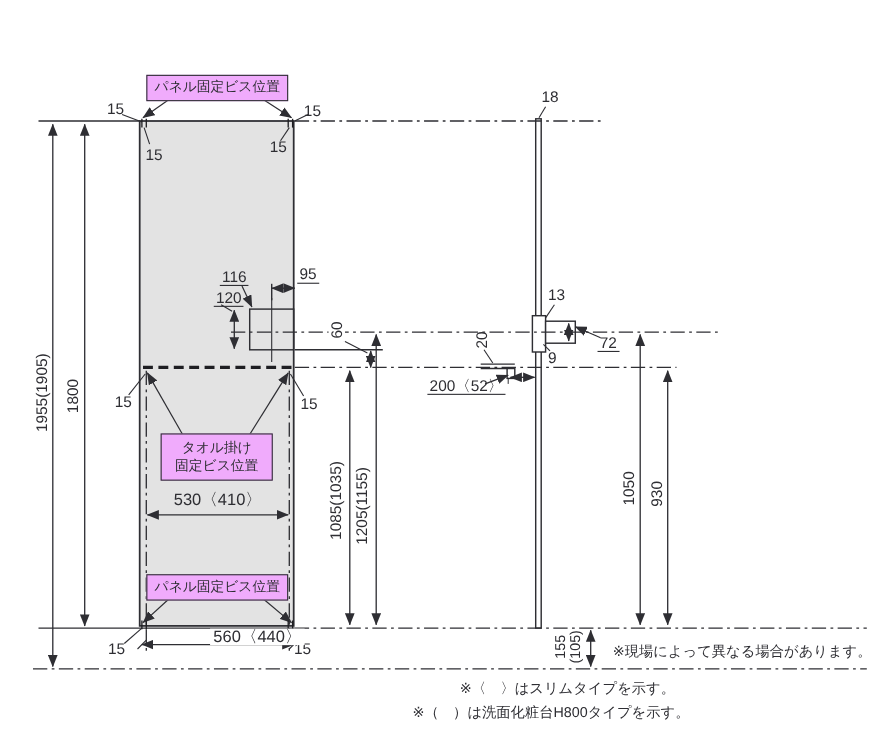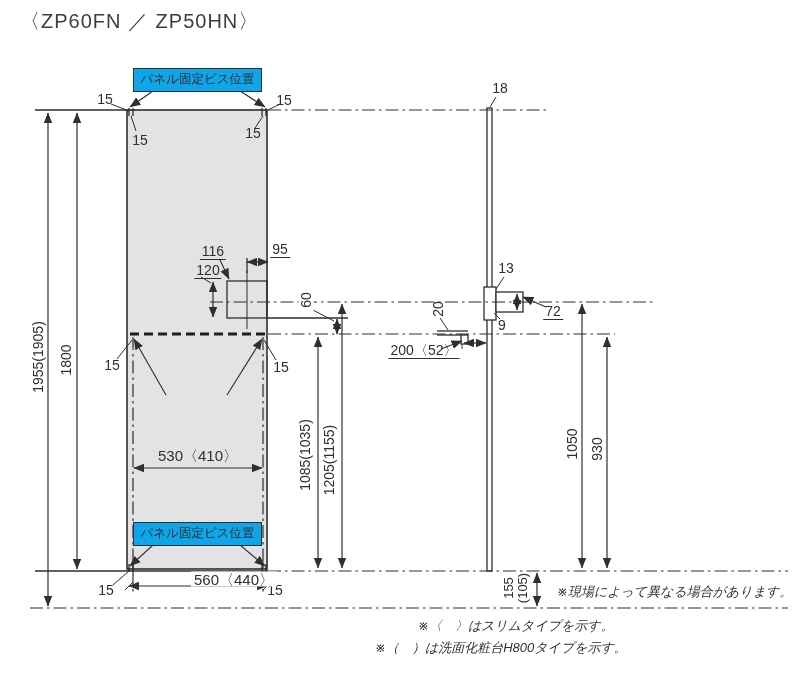"〈ZP60FN ／ ZP50HN〉" div.lt { html: <div>〈ZP60FN ／ ZP50HN〉</div> -> none }
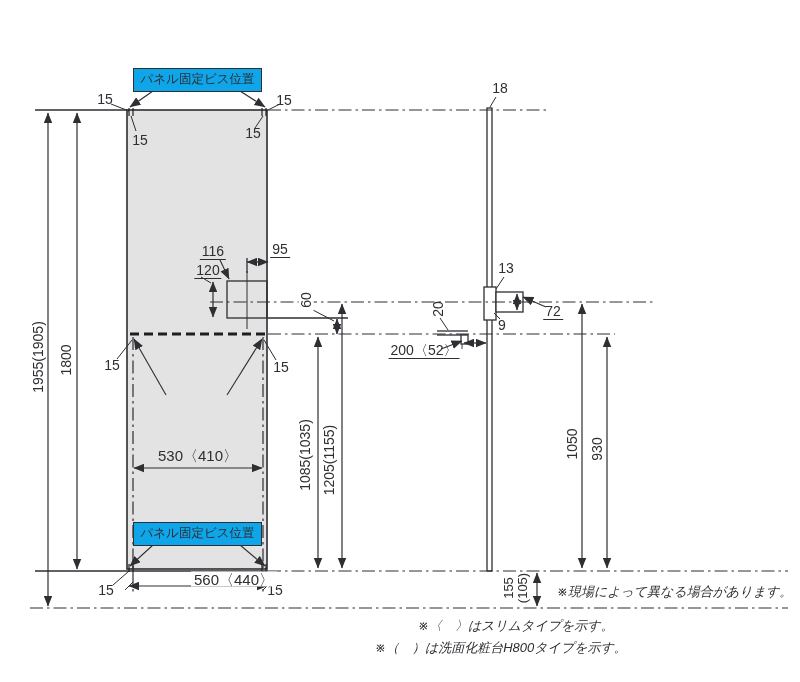"パネル固定ビス位置" .lblbox { background: #0ea5e9 -> #f0abfc }
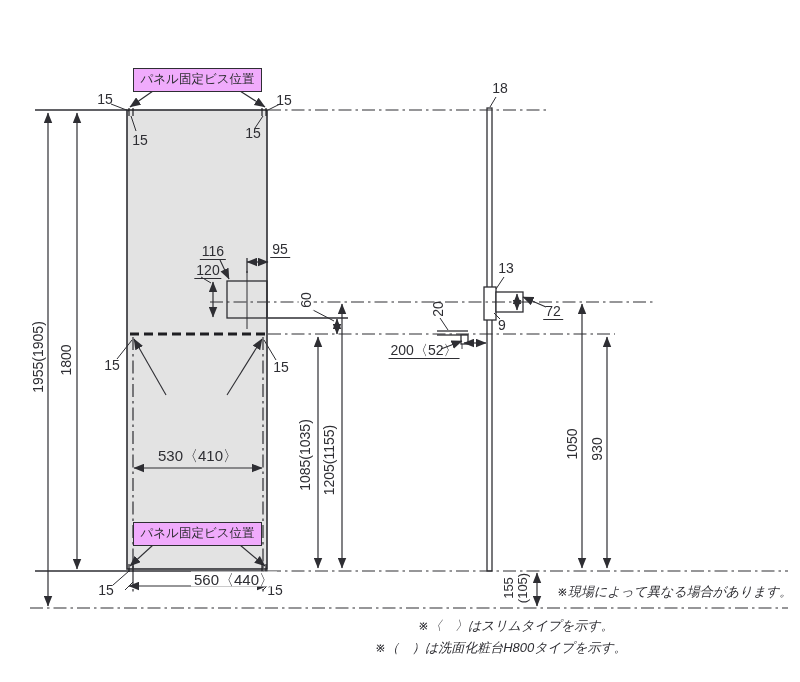"タオル掛け" div.lblbox { html: none -> <div> <span>タオル掛け</span> <span>固定ビス位置</span> </div> }
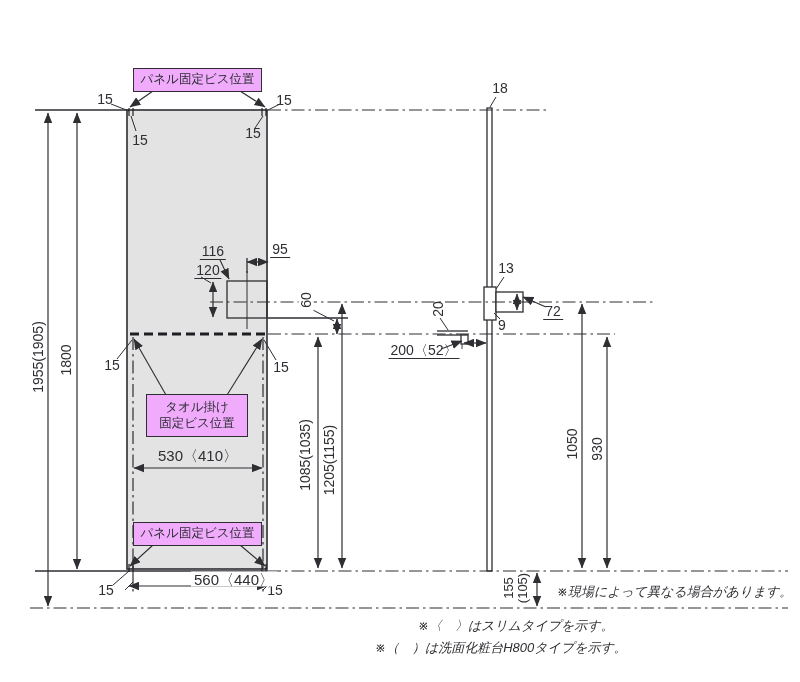"※現場によって異なる場合があります。" .note { font-style: italic -> none }
